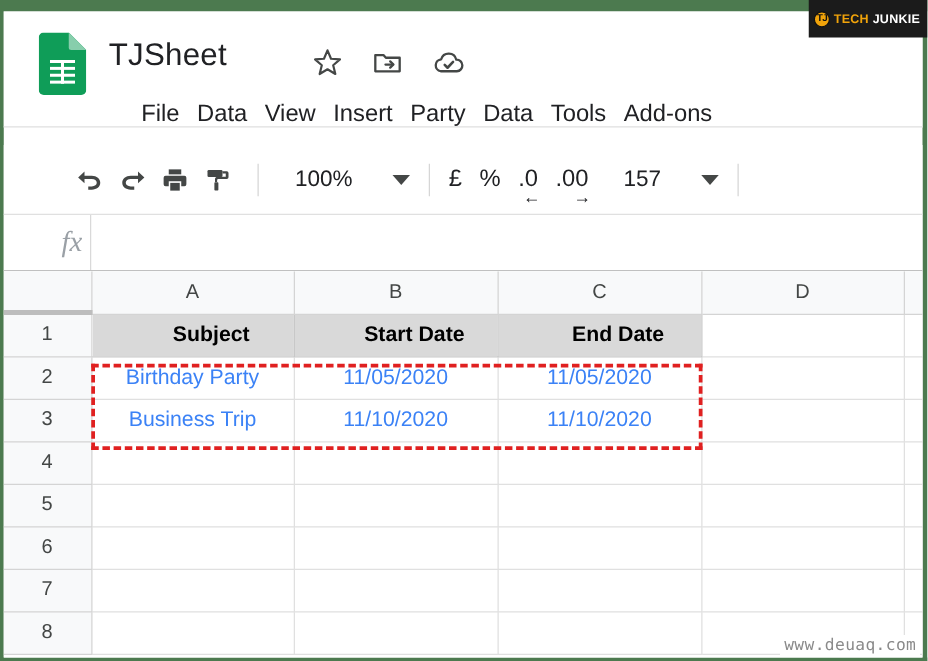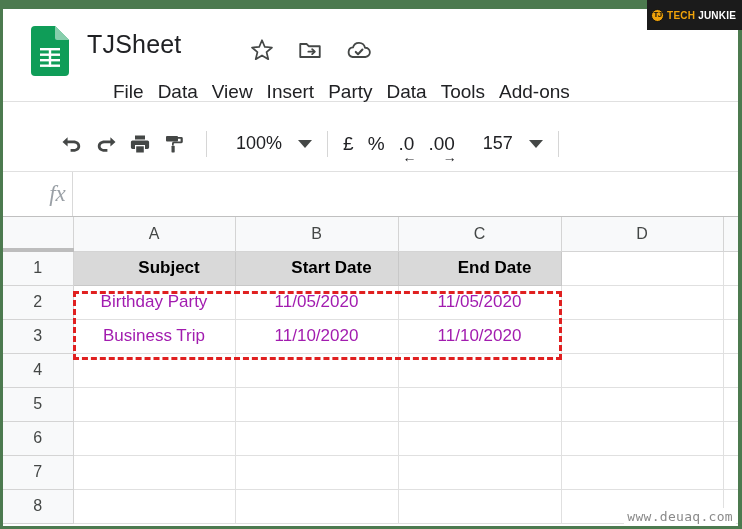"100%" .tb-zoom { gap: 16px -> 32px }
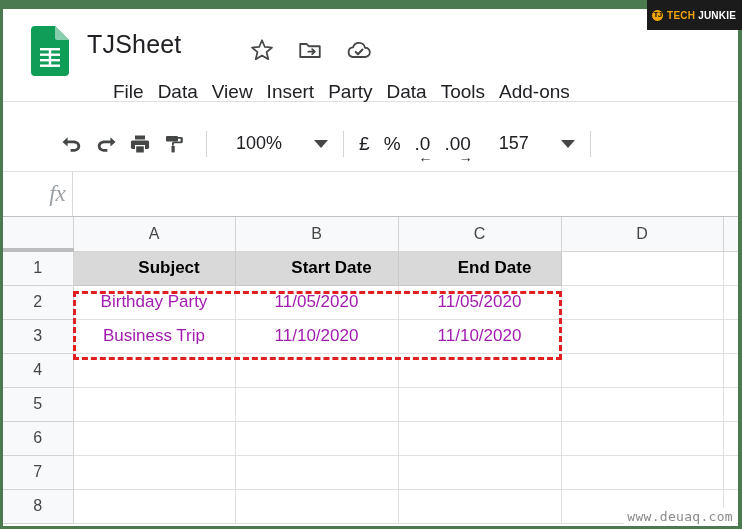"Birthday Party" .cell { color: #a21caf -> #3b82f6 }
